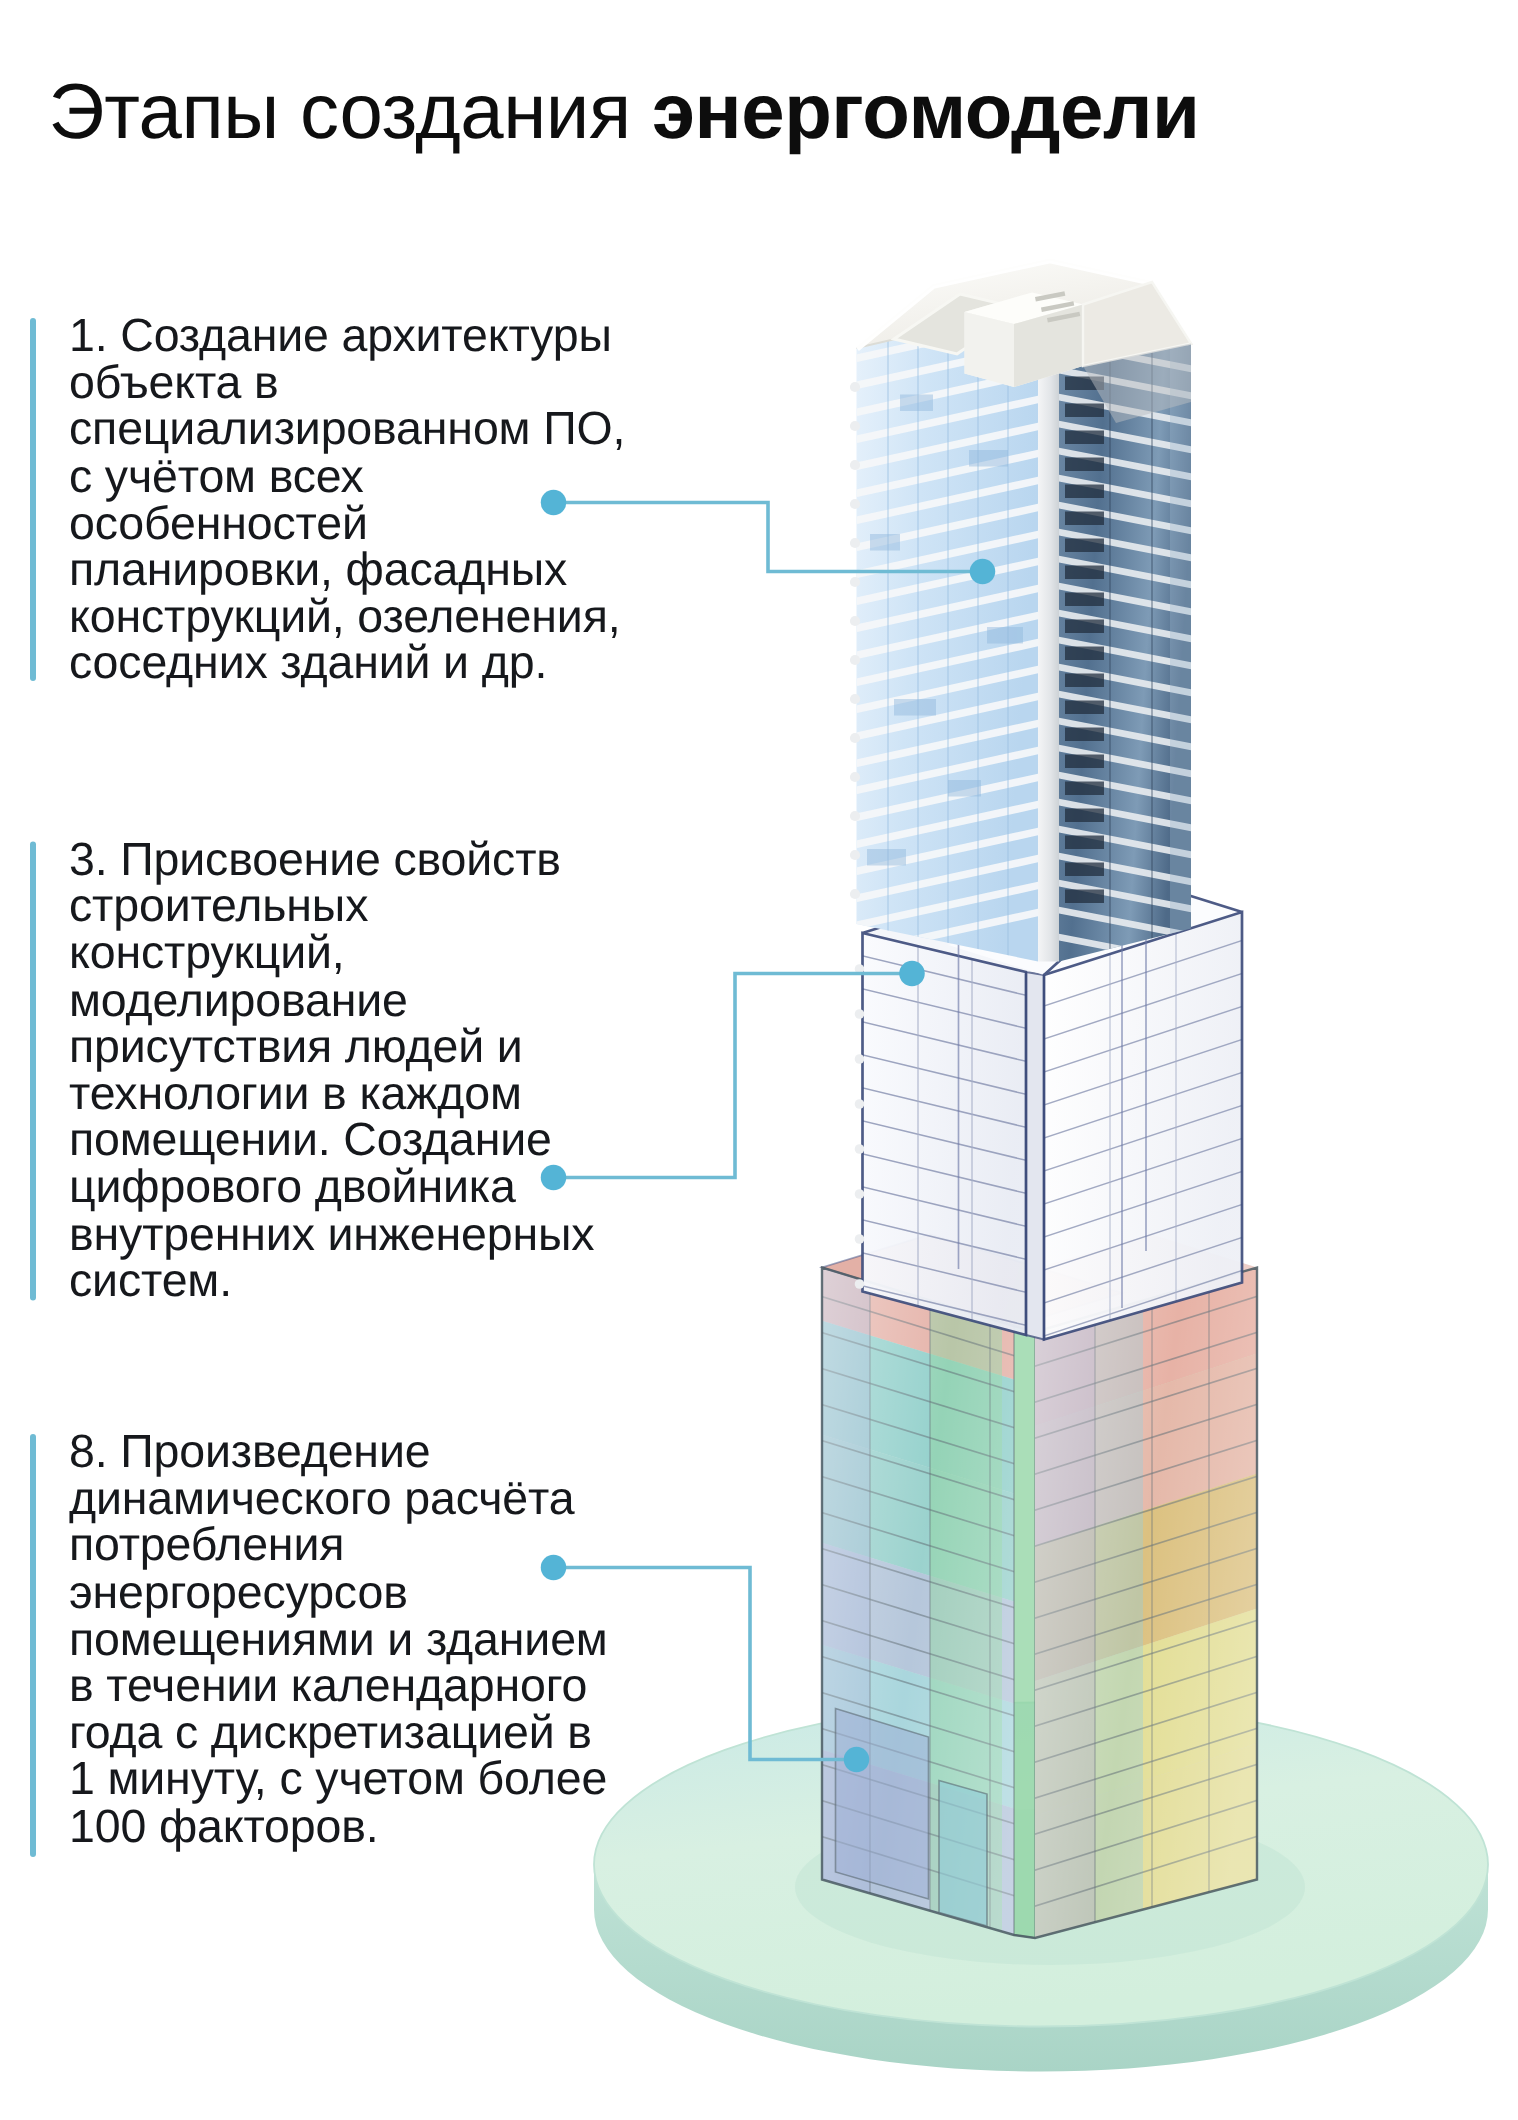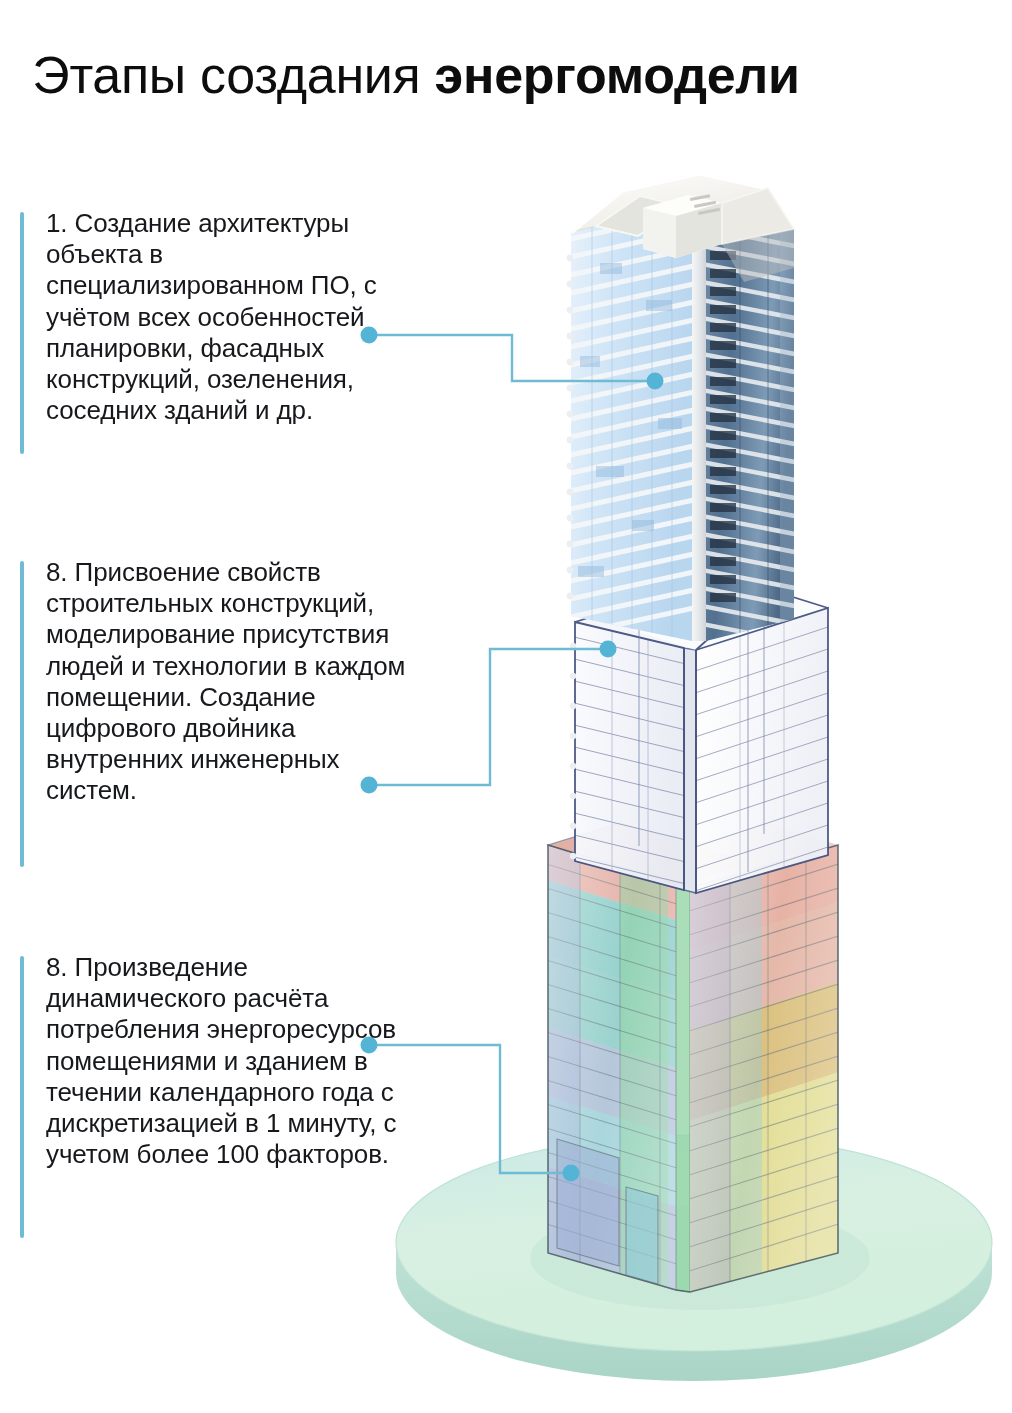"1. Создание архитектуры объекта в" .step-text { font-size: 26px -> 31px }
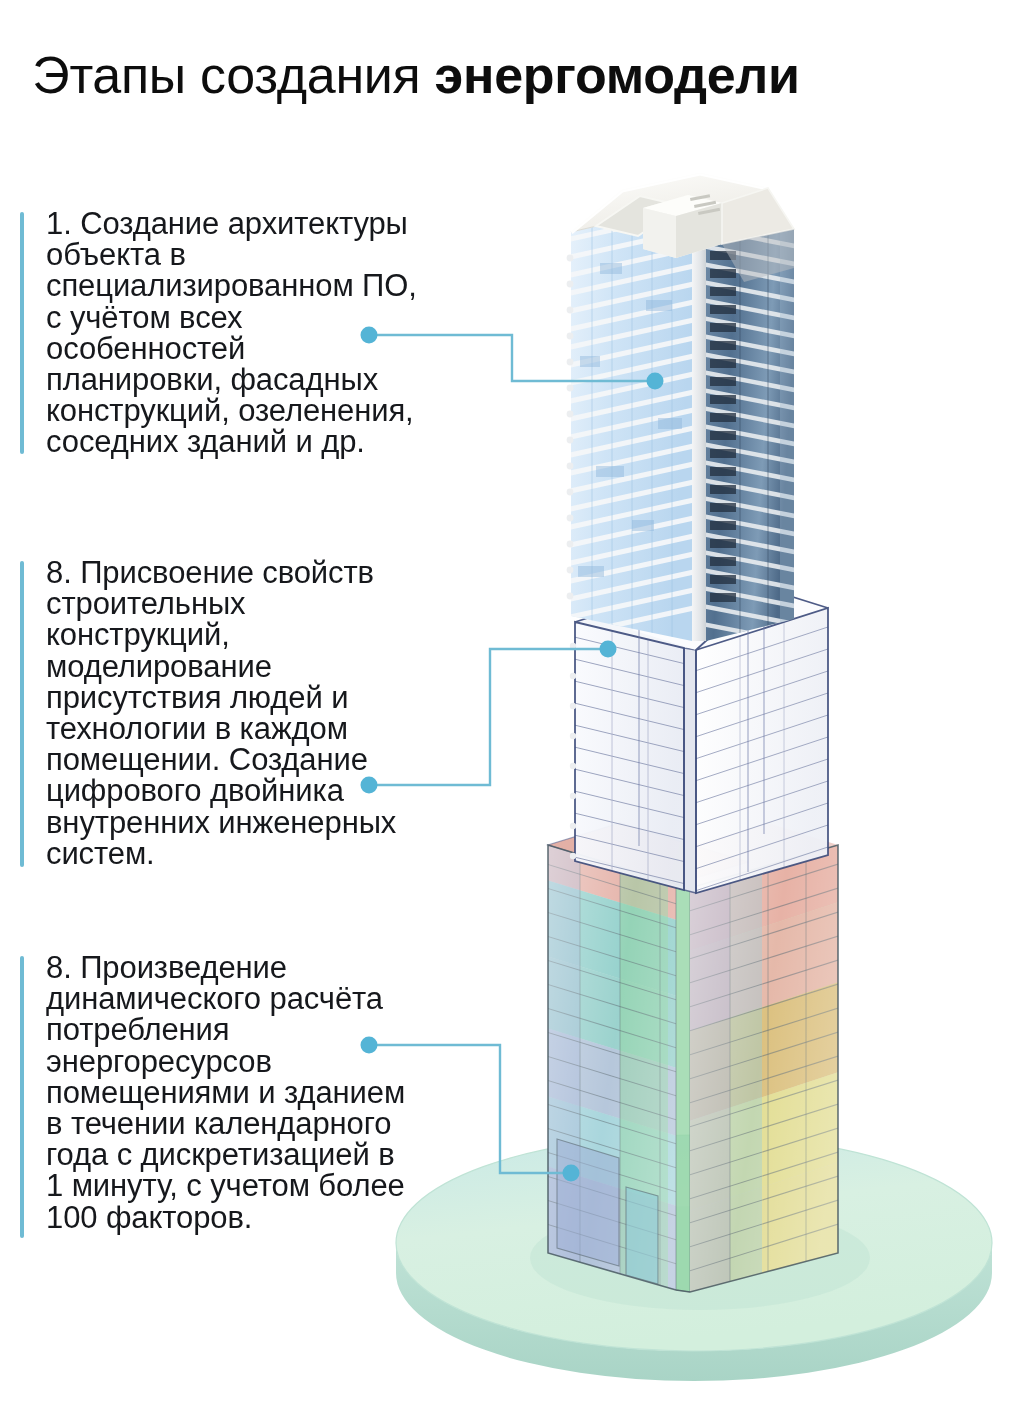"8. Присвоение свойств строительных" div.step-text { text: 8 -> 3 }
